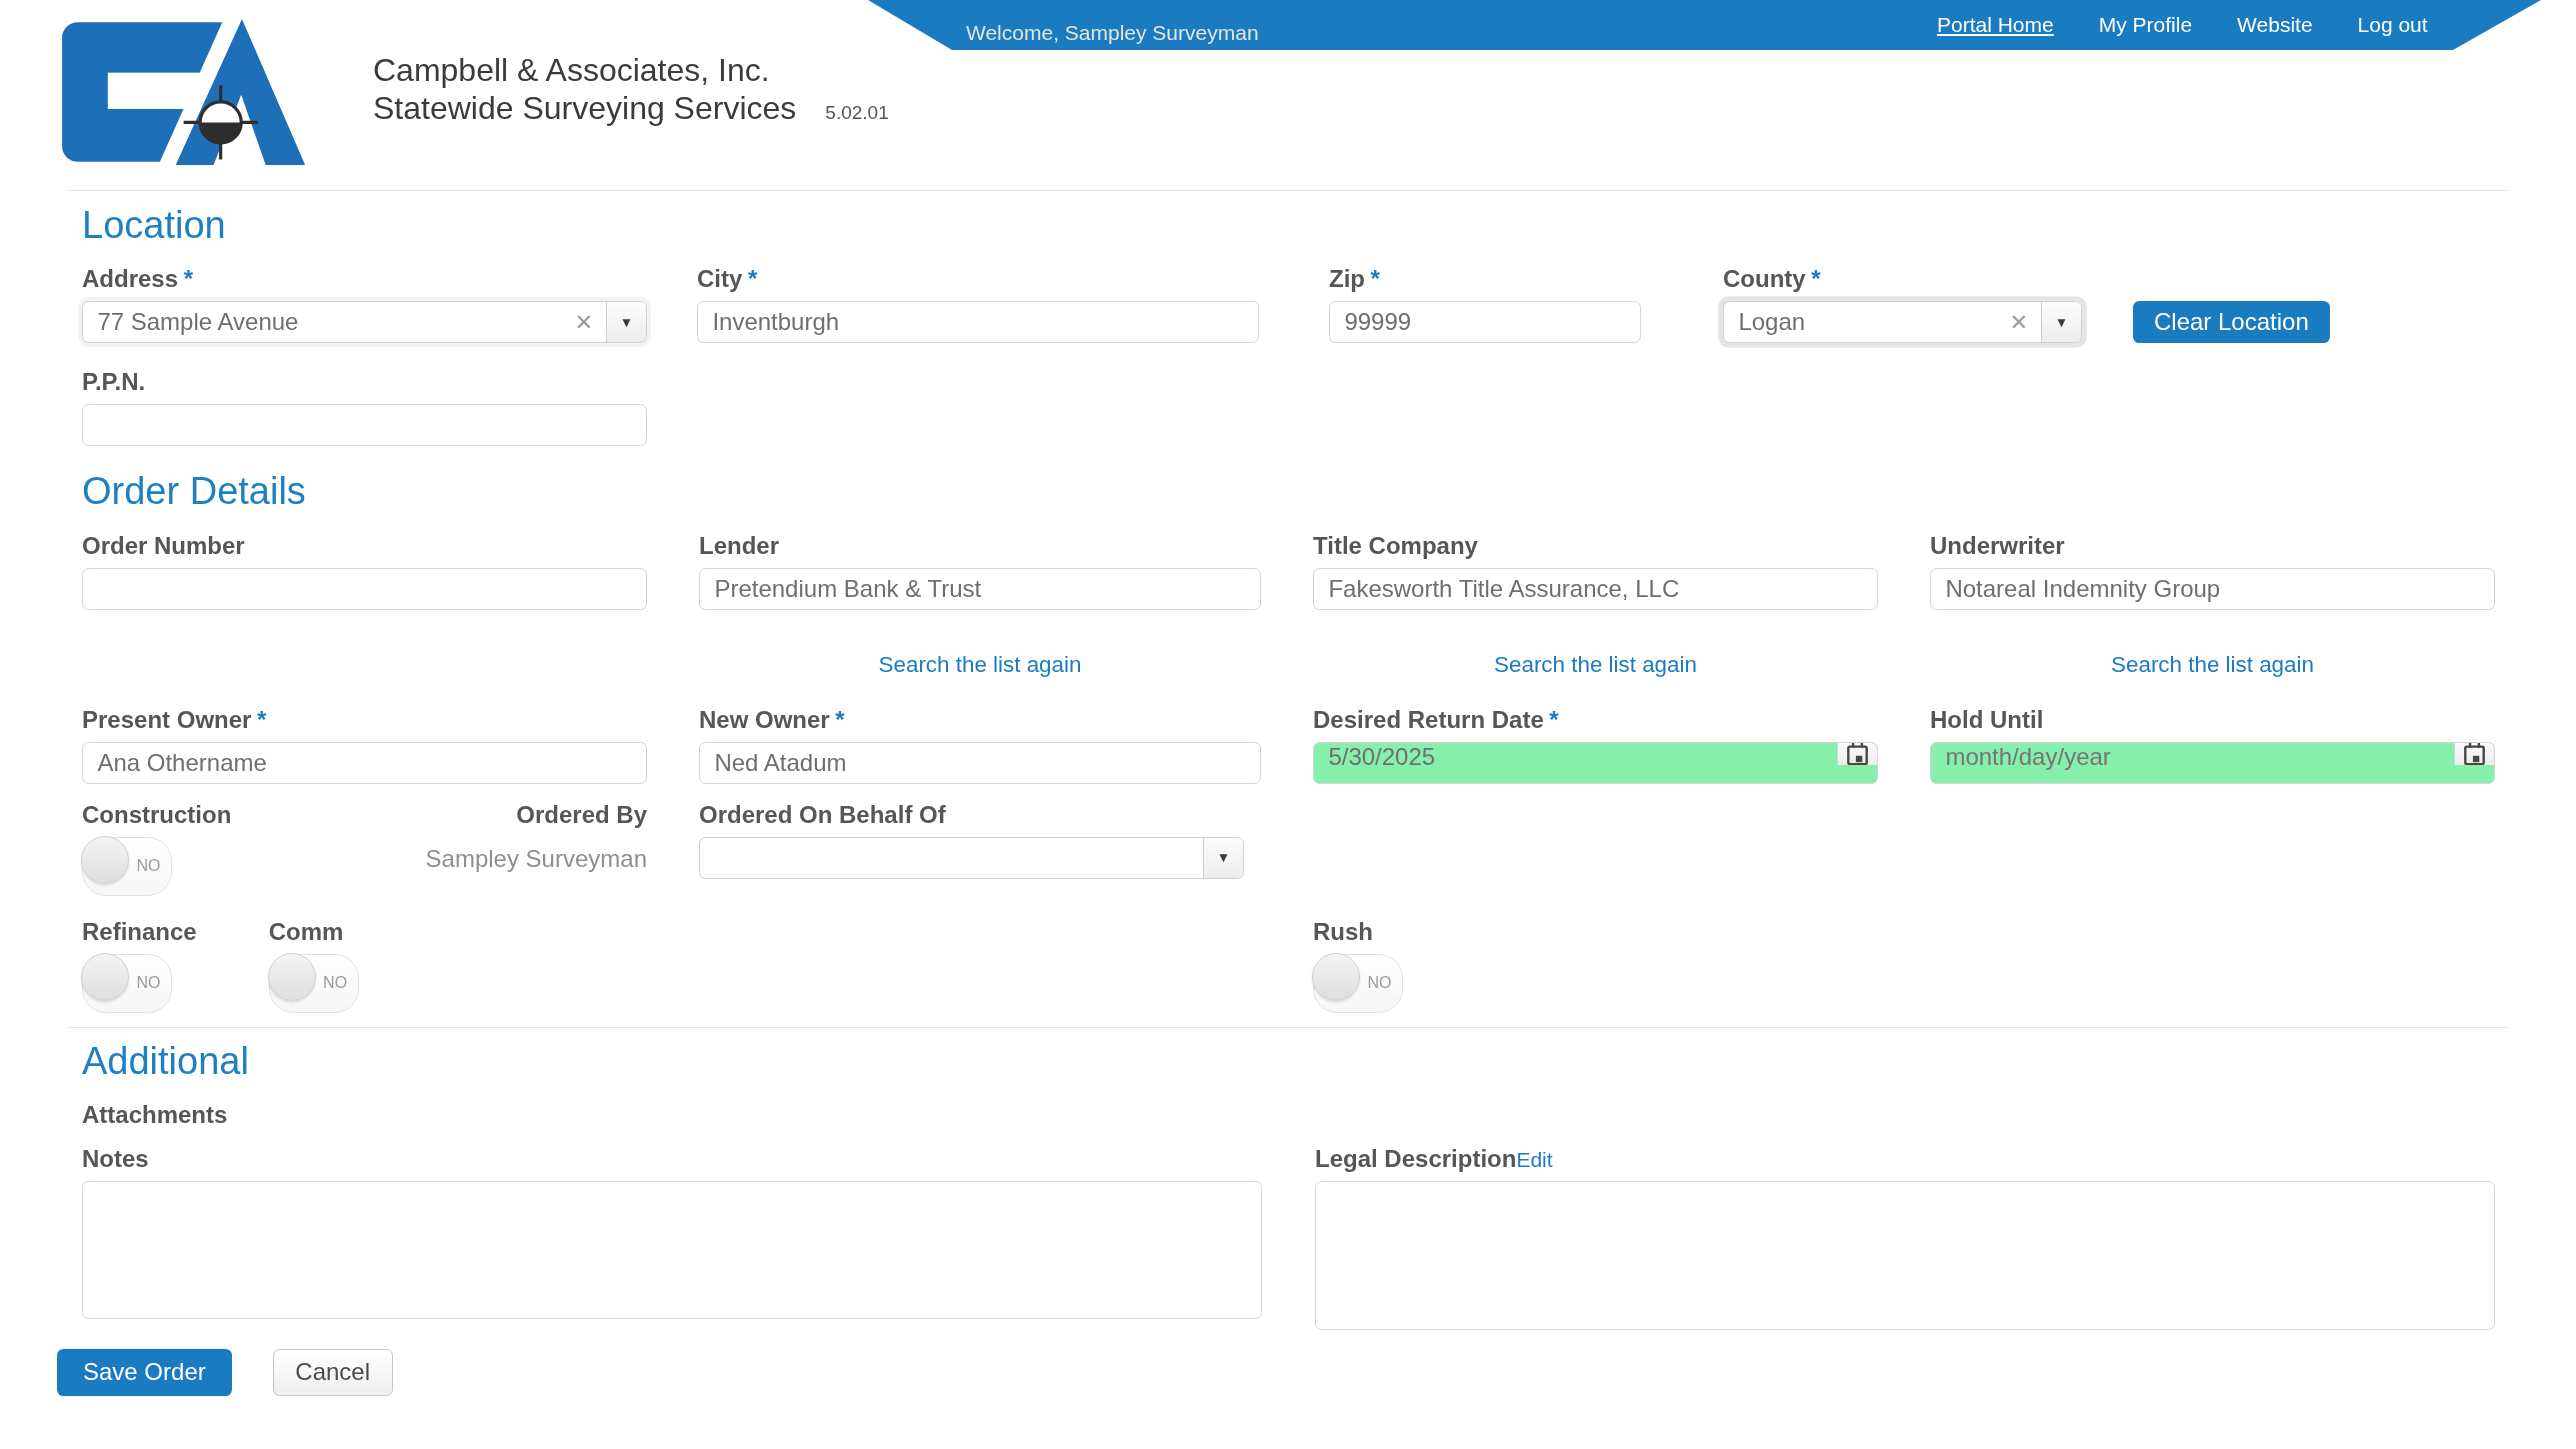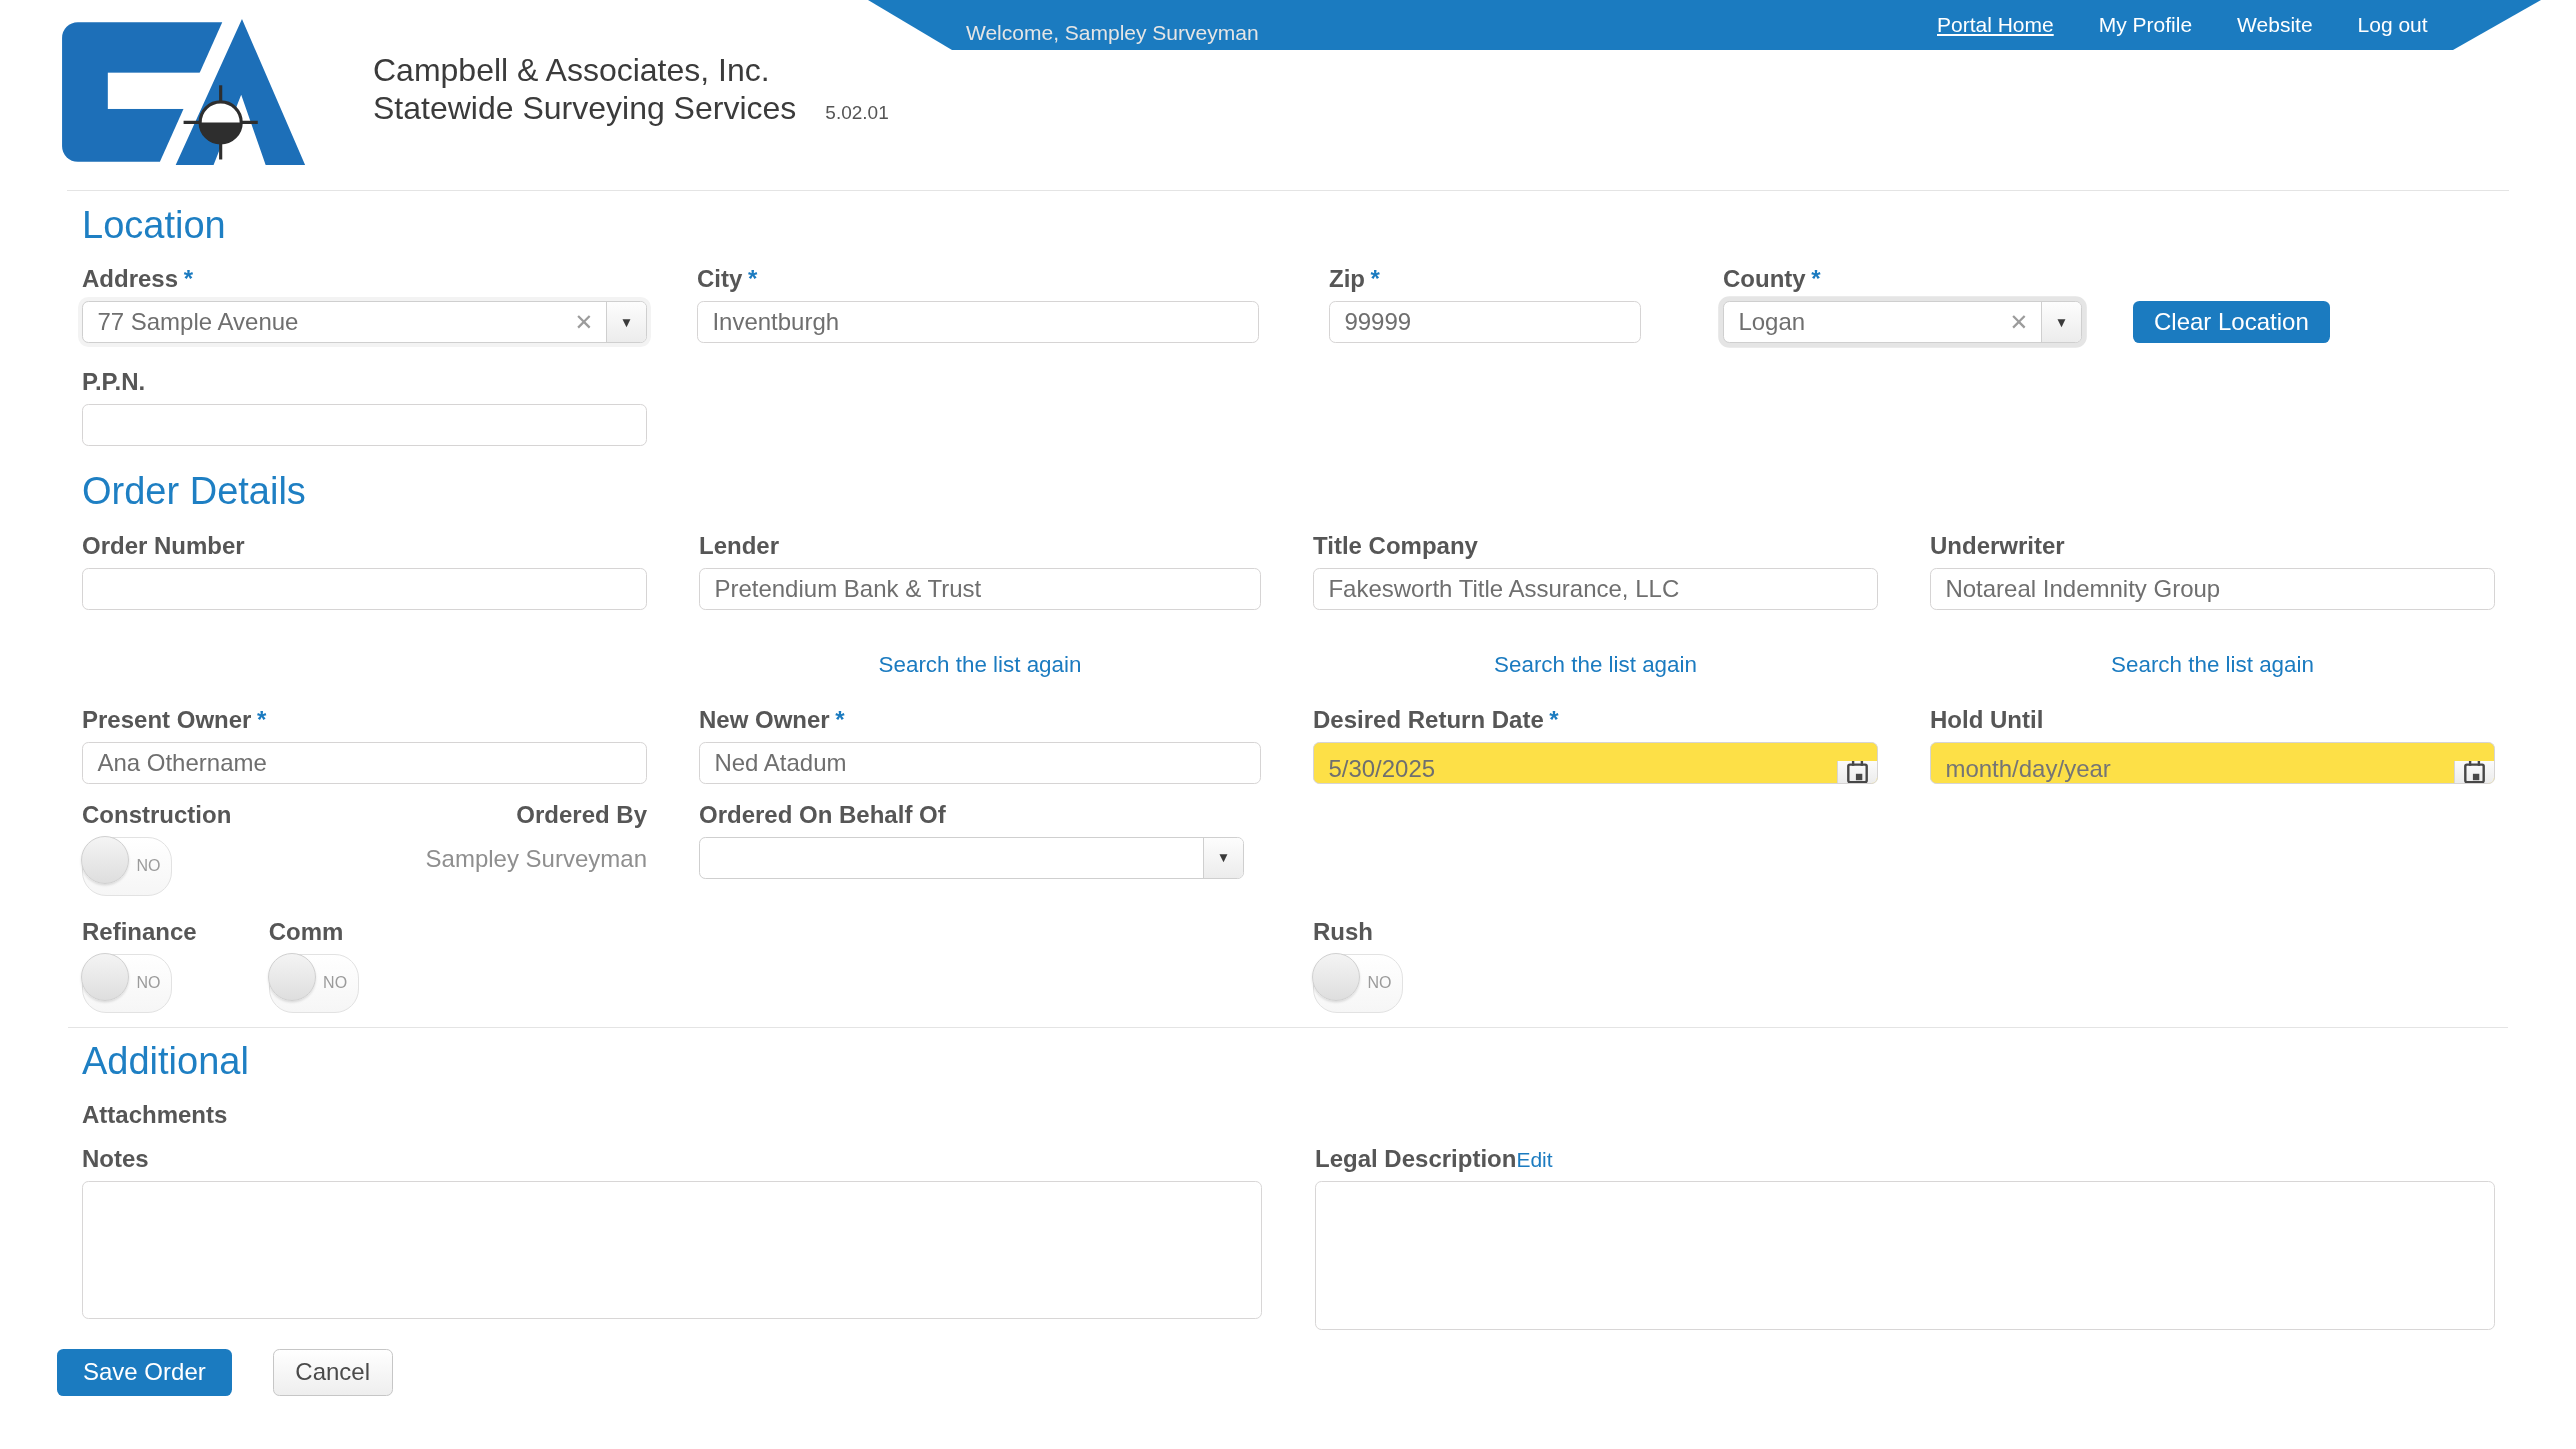"5/30/2025" .datefield { align-items: flex-end -> flex-start; background: #fde047 -> #86efac }
